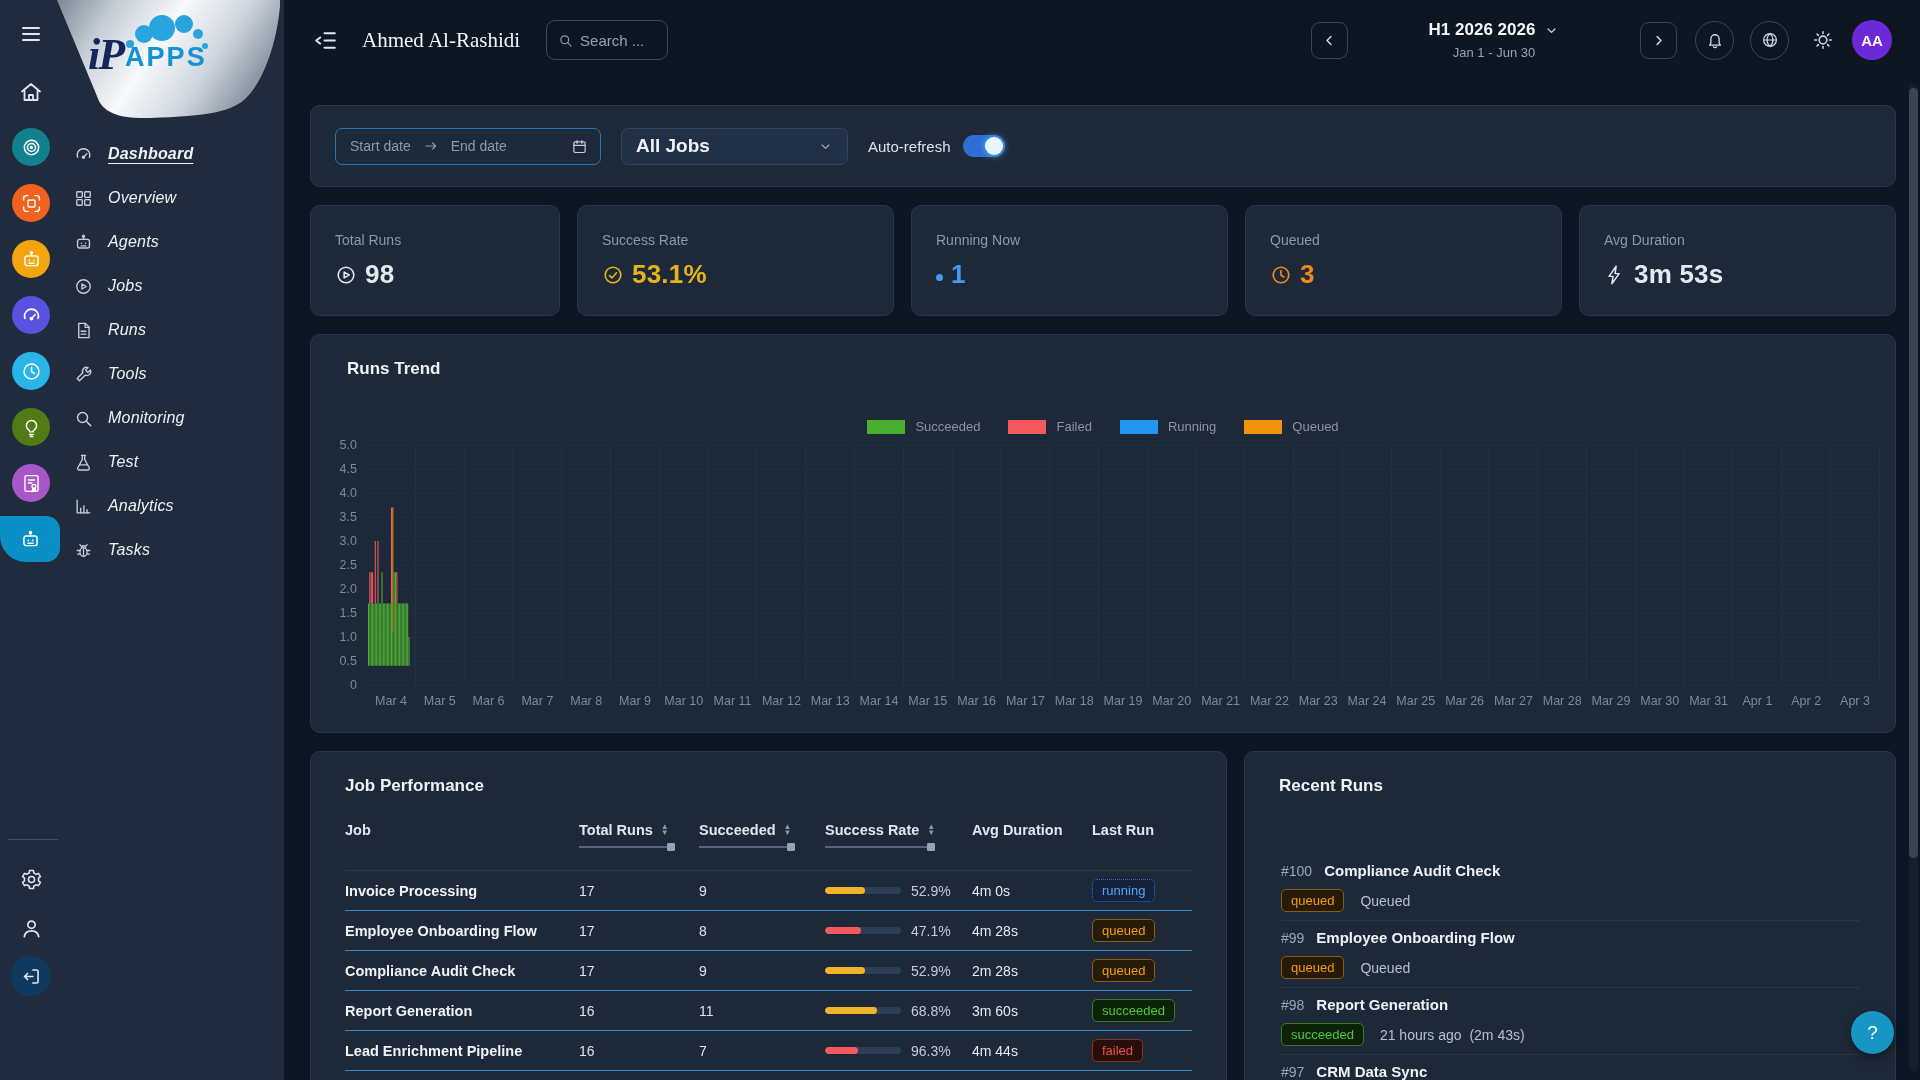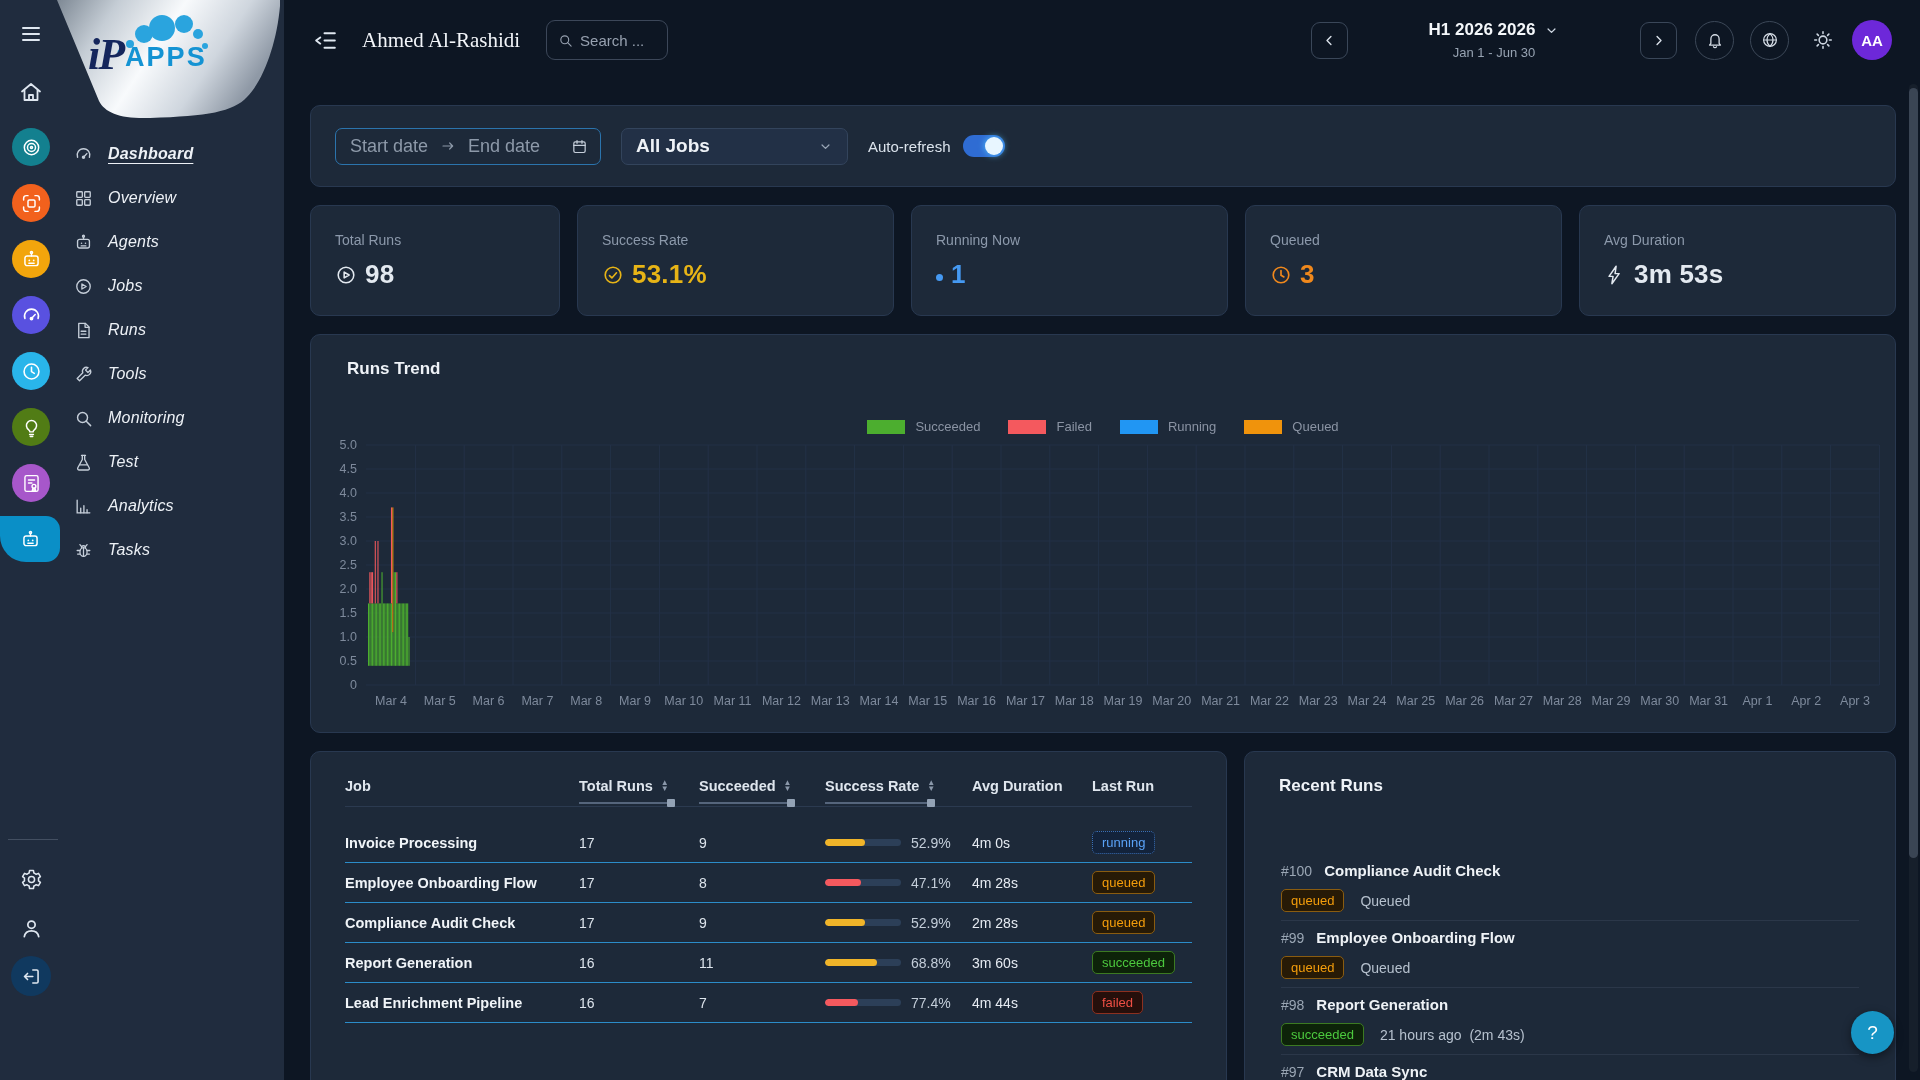"Start date" .date-range .dr-txt { font-size: 18px -> 14px }
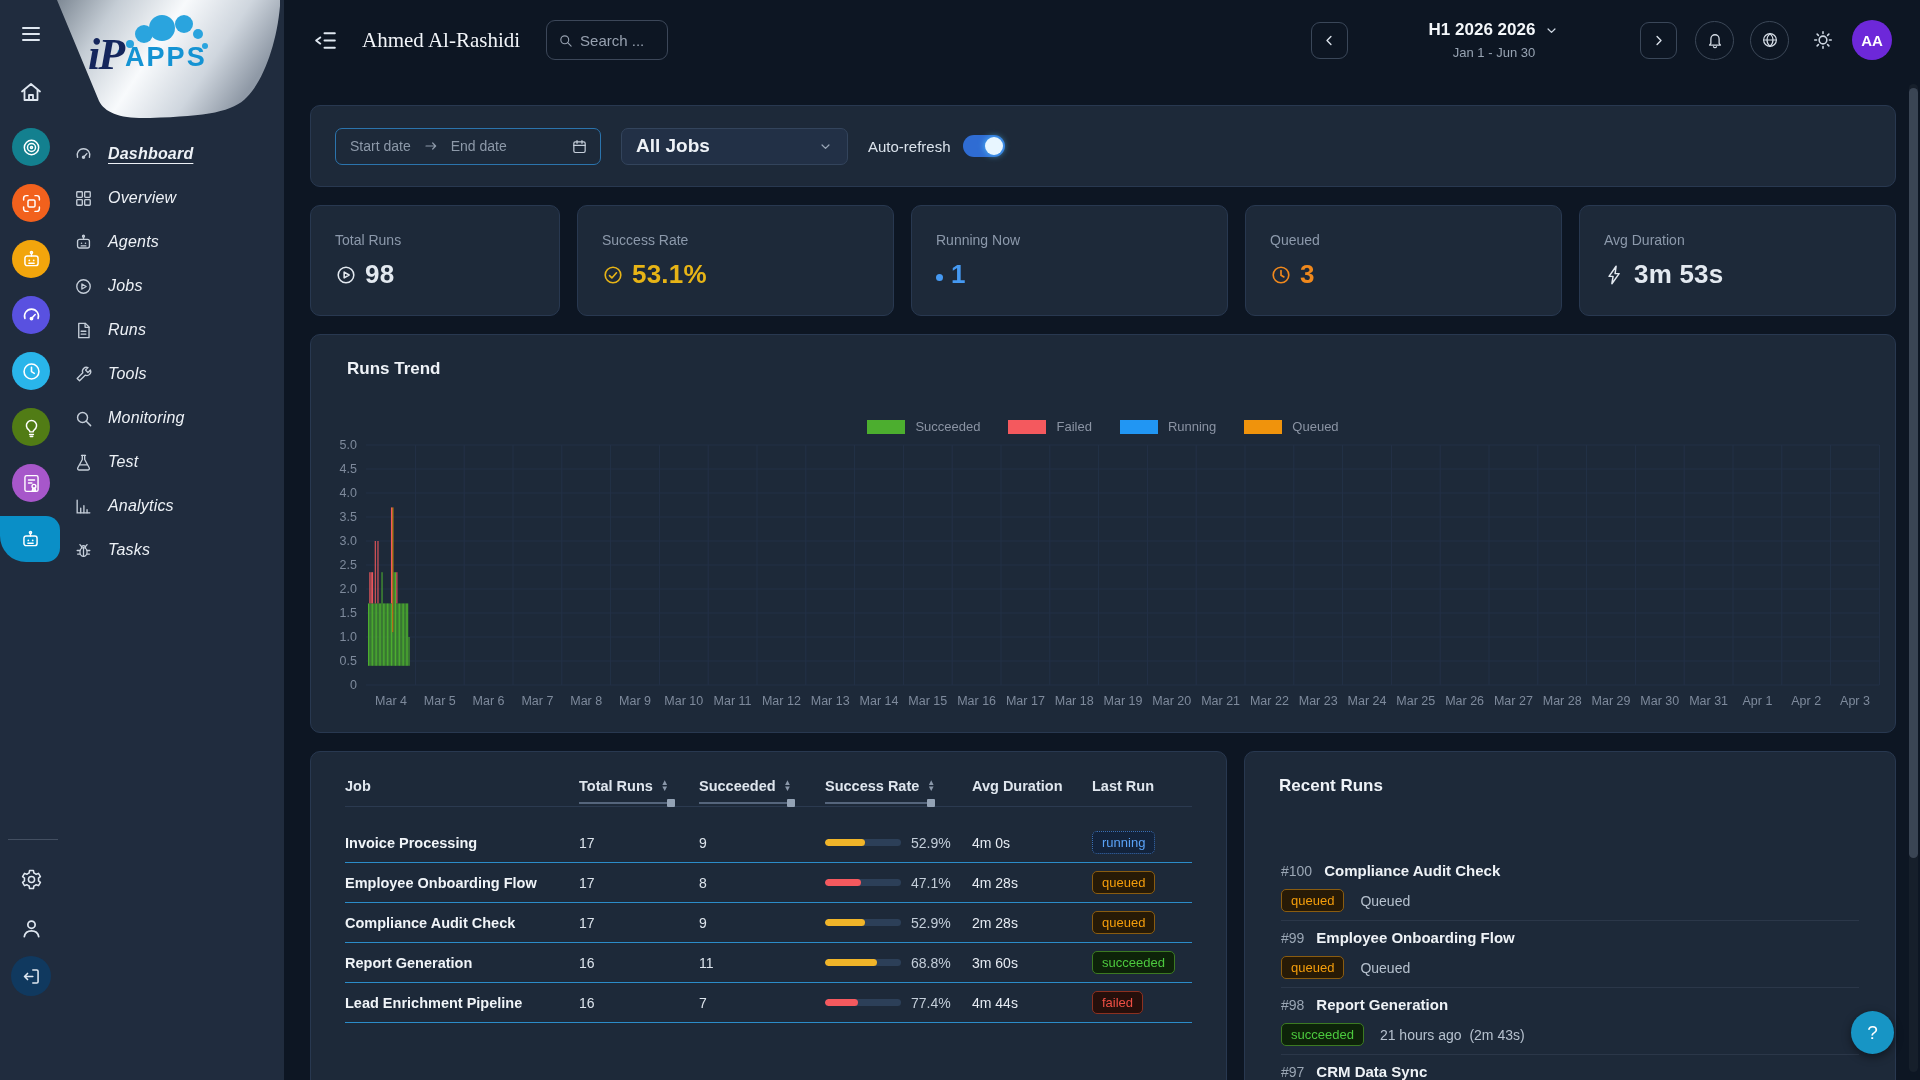"Job Performance" h2.panel-title { html: none -> <h2>Job Performance</h2> }
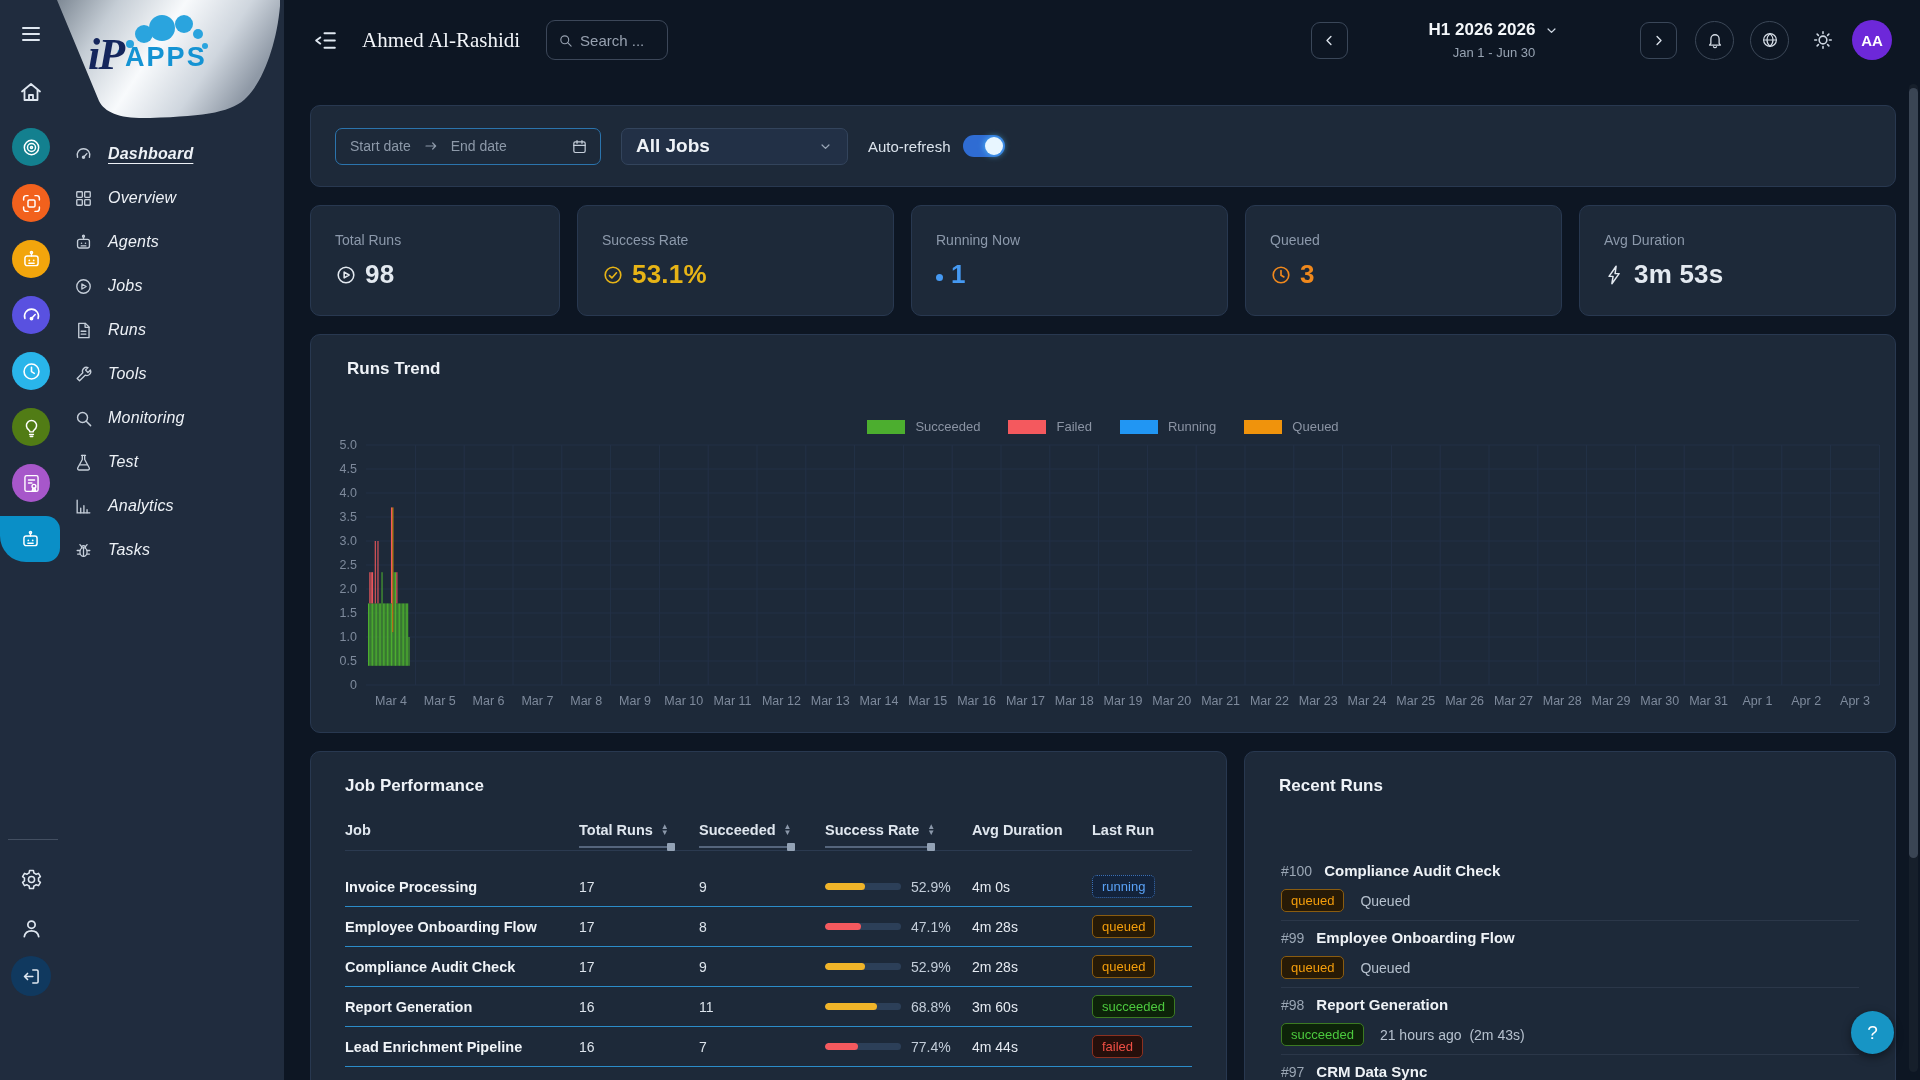"Job" .jp-head { margin: 26px 34px 16px -> 26px 34px 0; padding-bottom: 2px -> 22px }
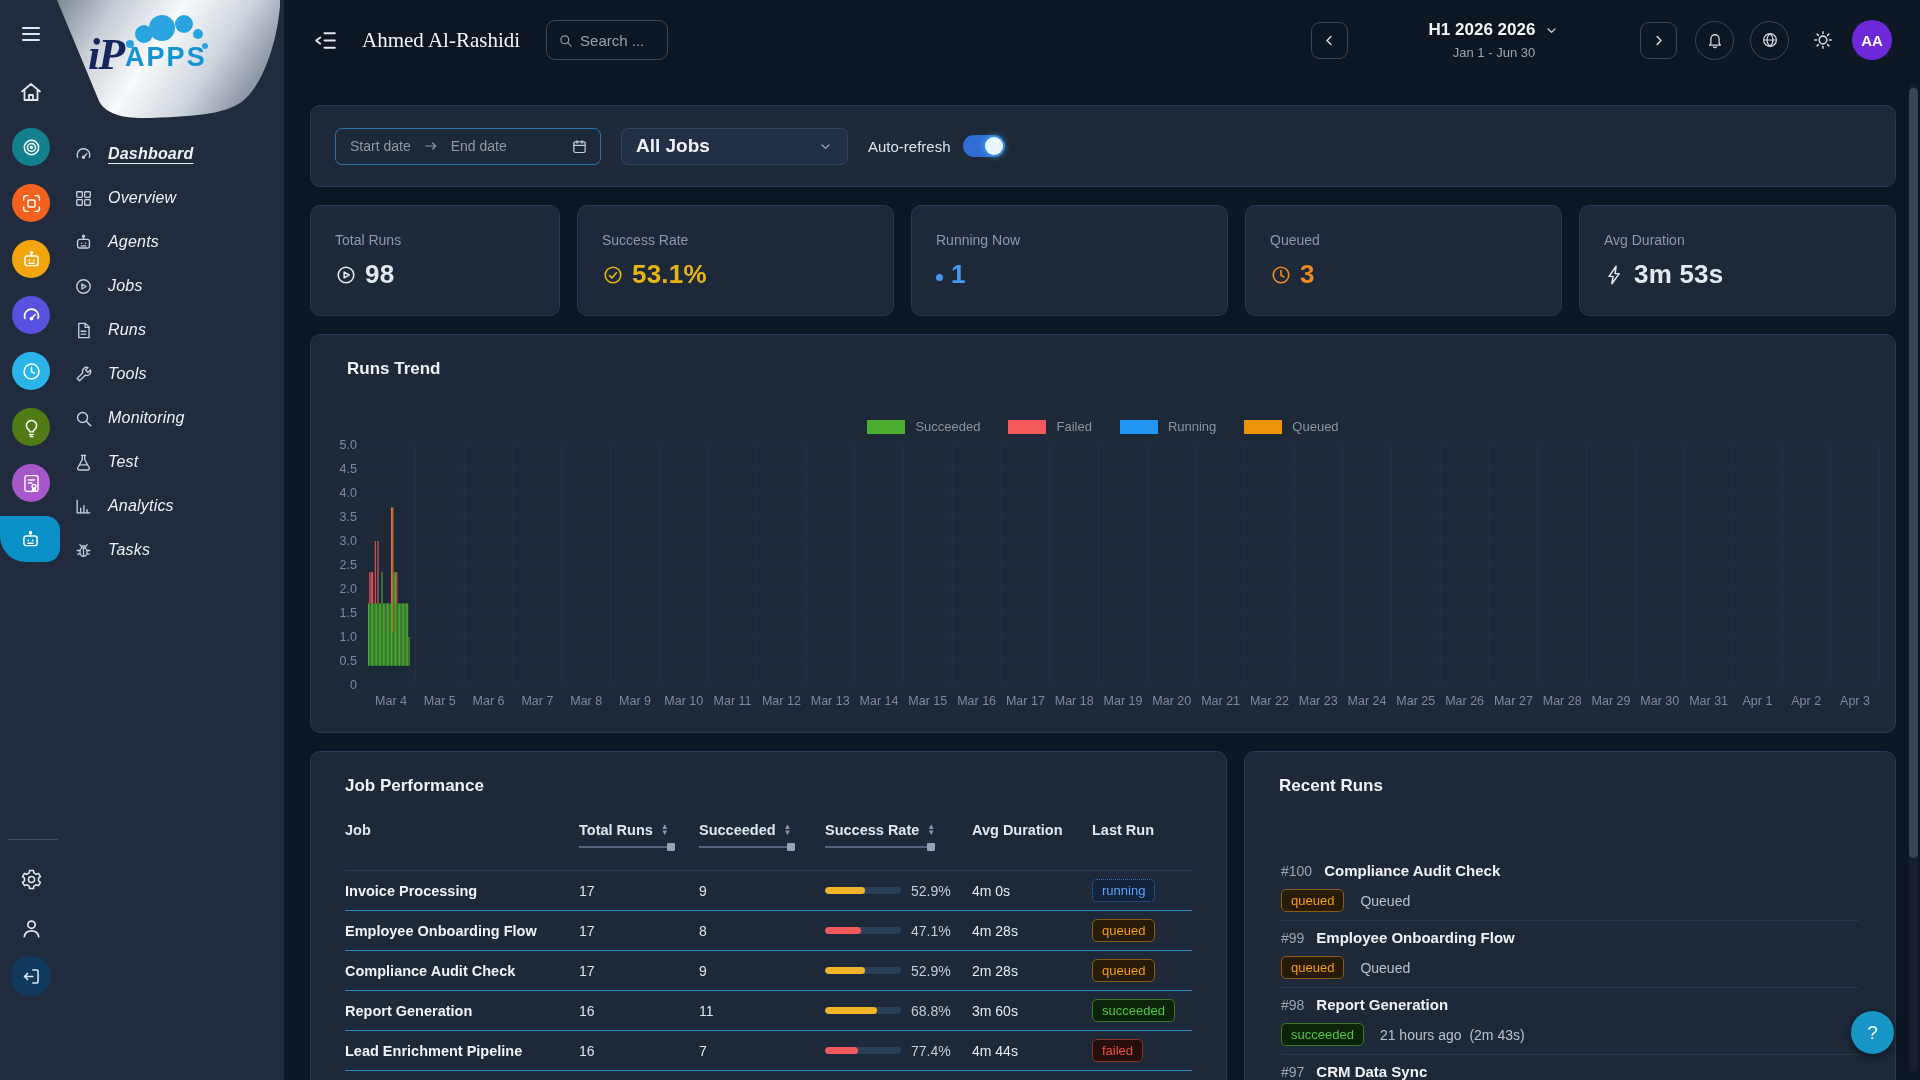"77.4%" span.rate-txt { text: 77.4% -> 96.3% }
